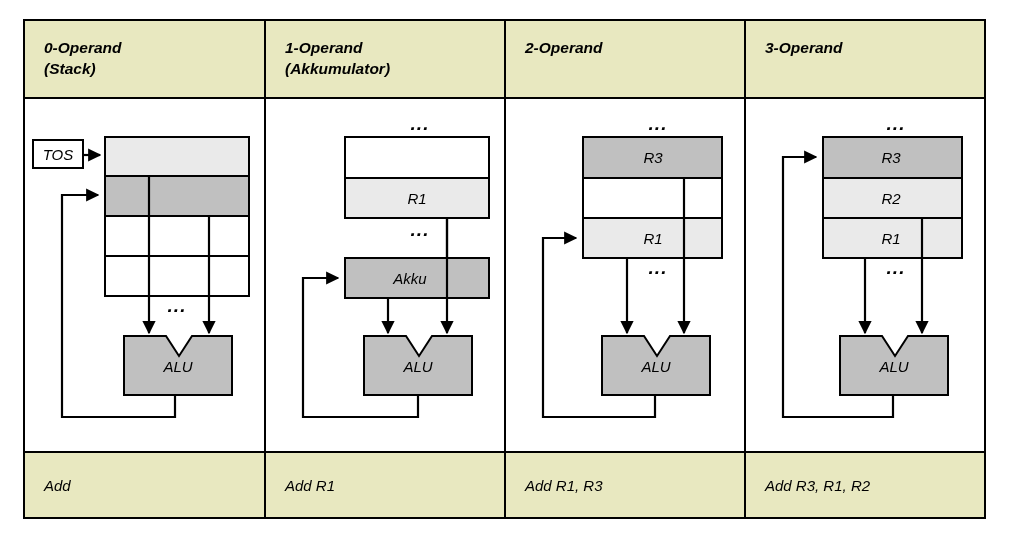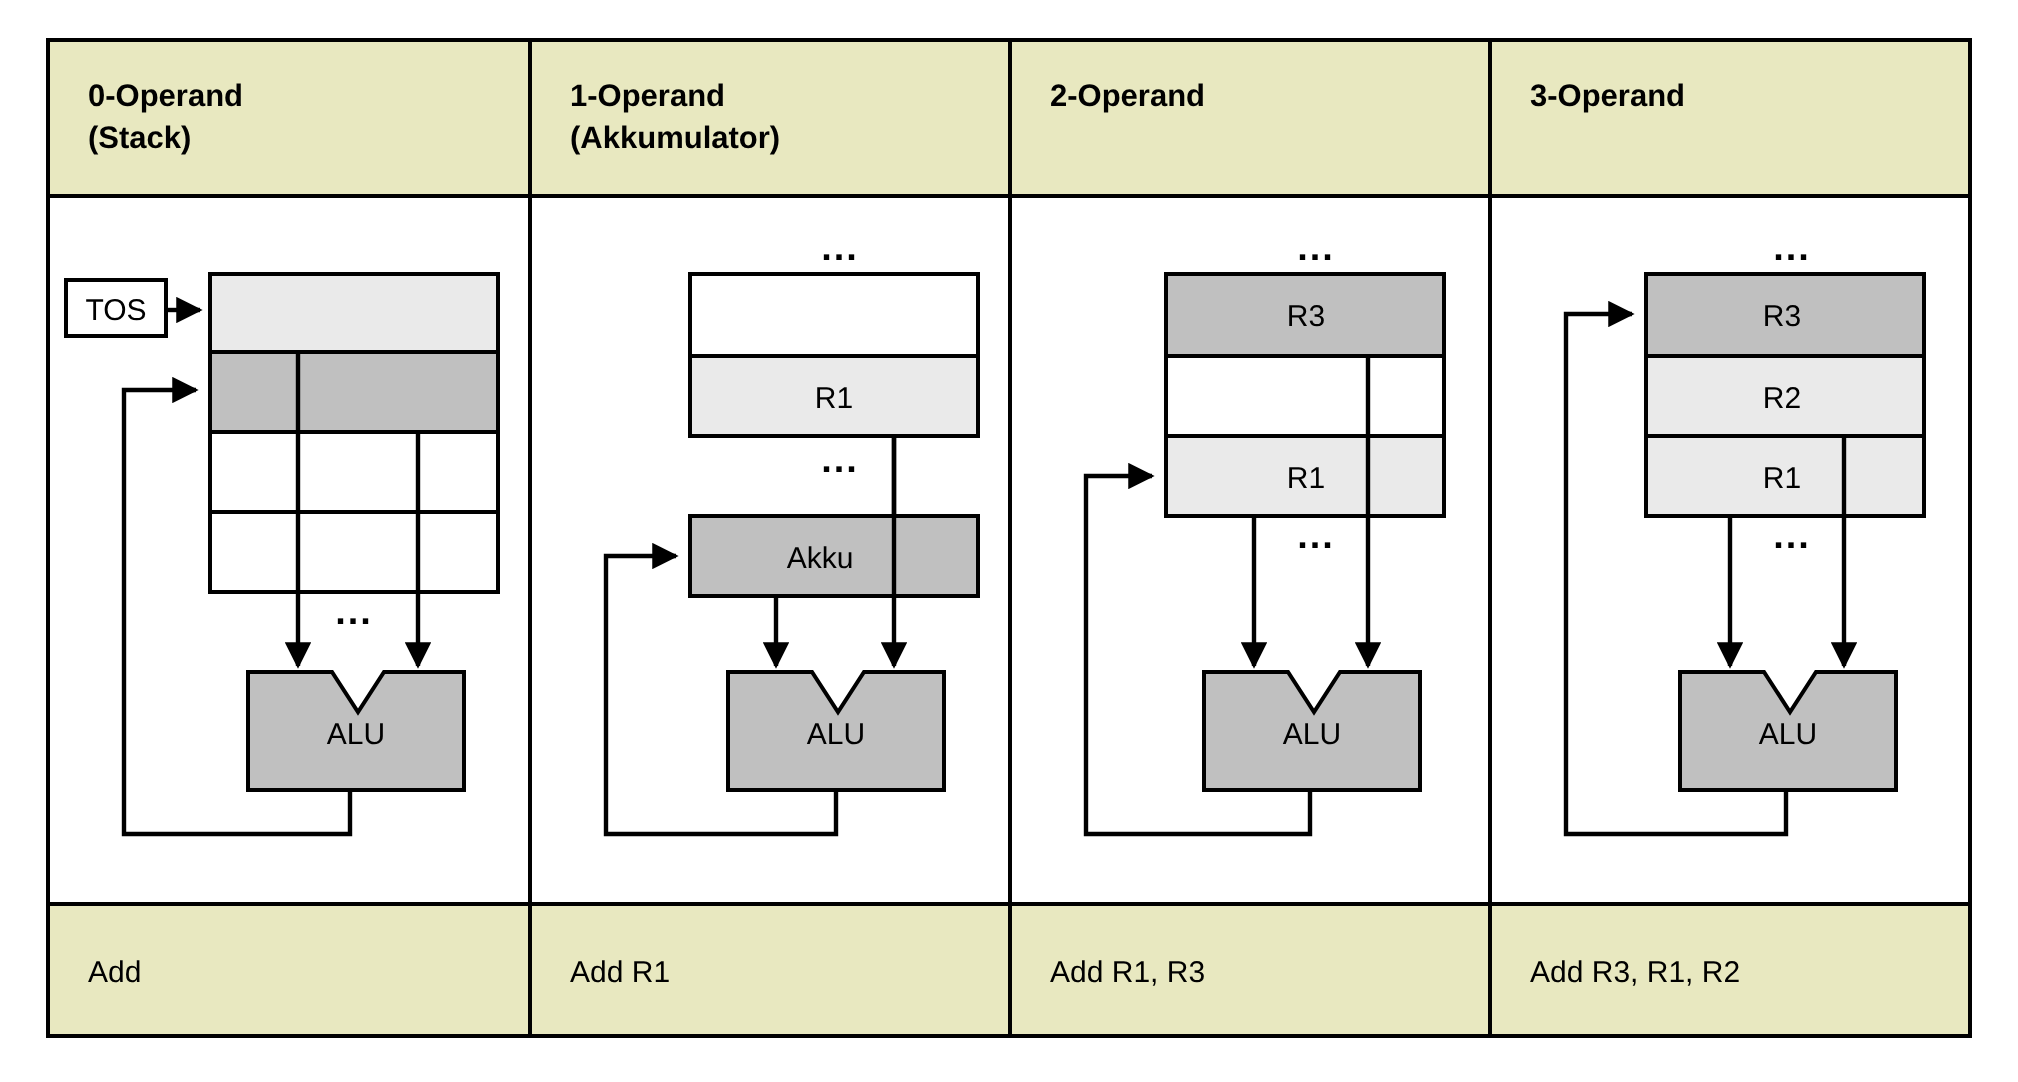"0-Operand" #root { font-style: none -> italic }
